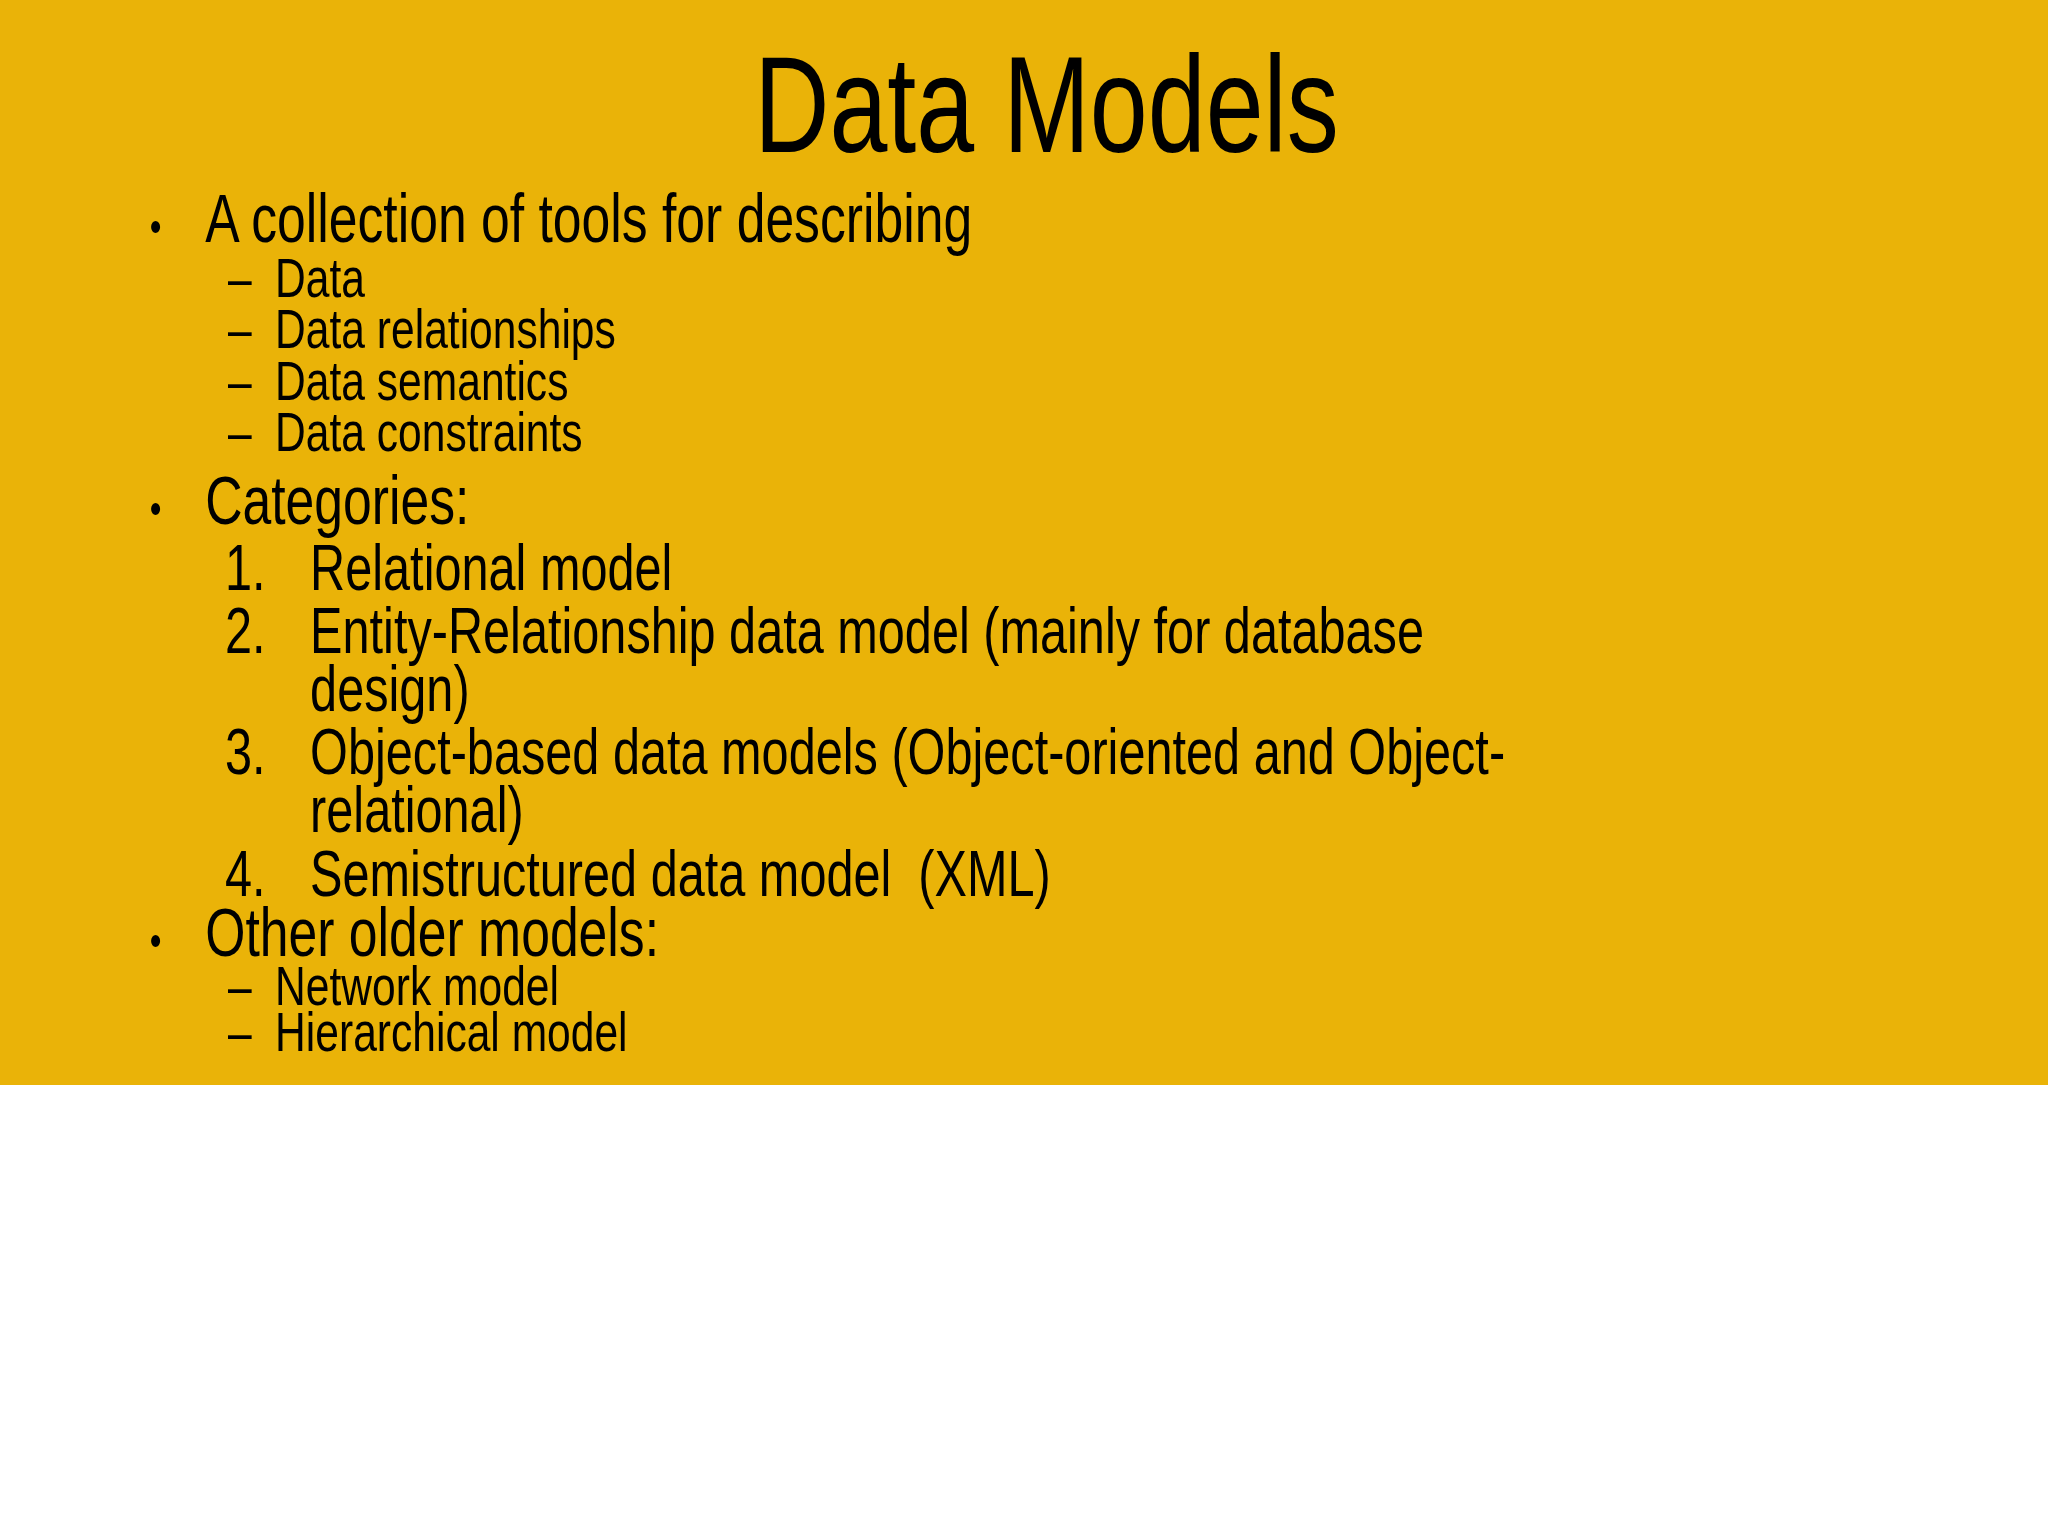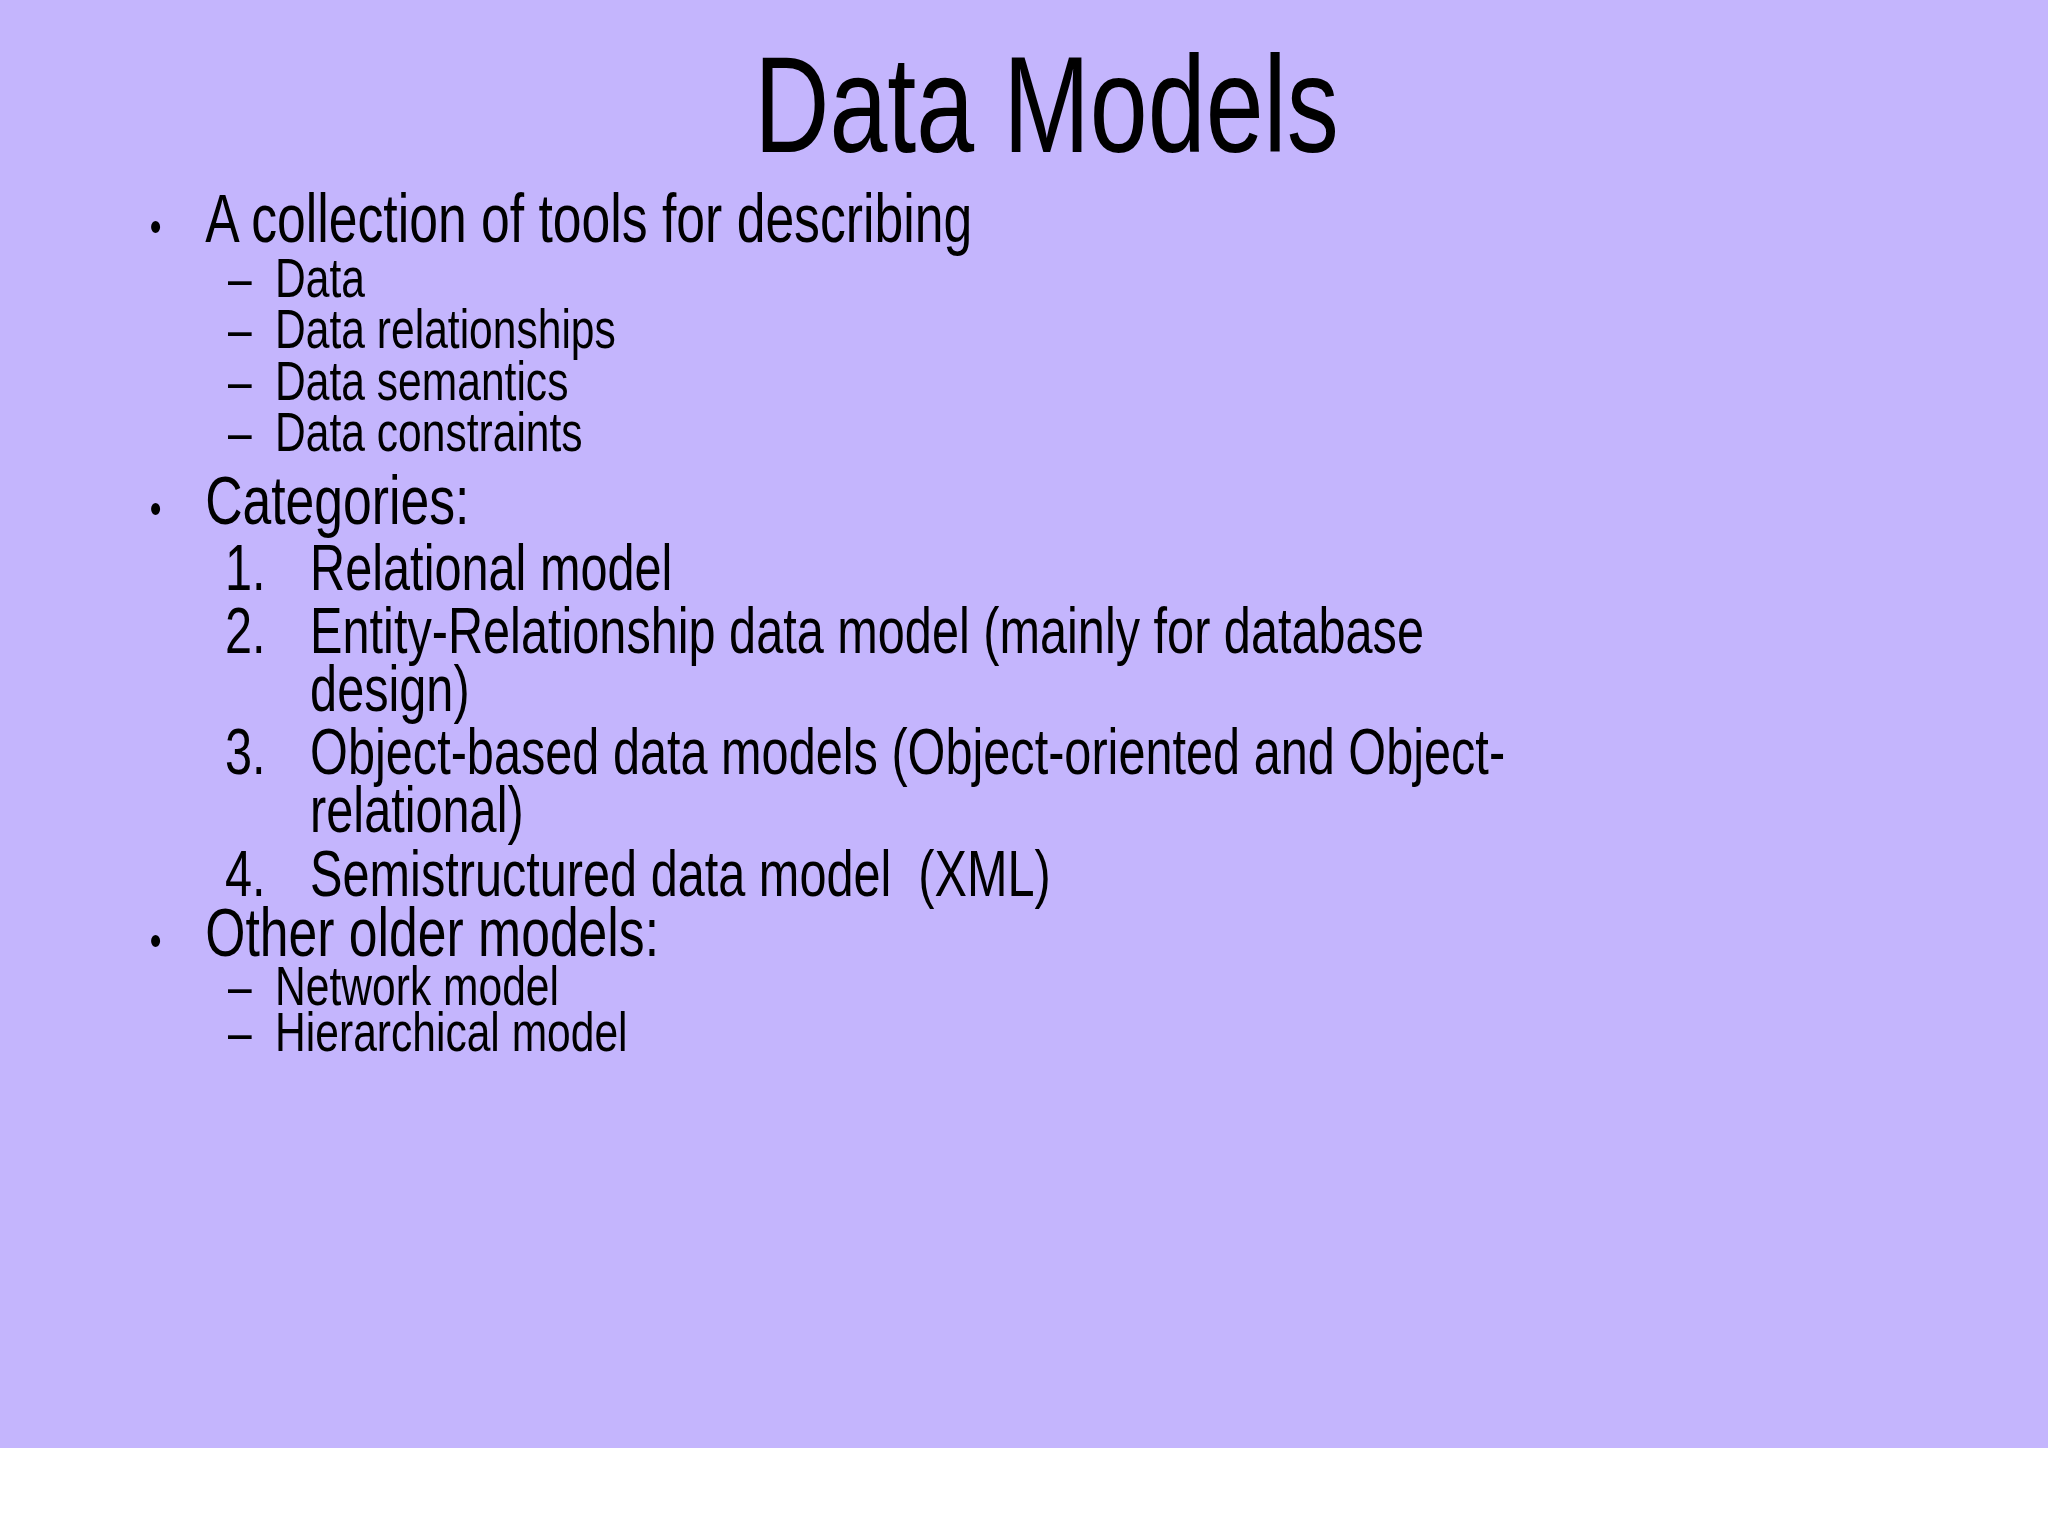"Data Models" .slide { background: #c4b5fd -> #eab308; height: 1448px -> 1085px }
